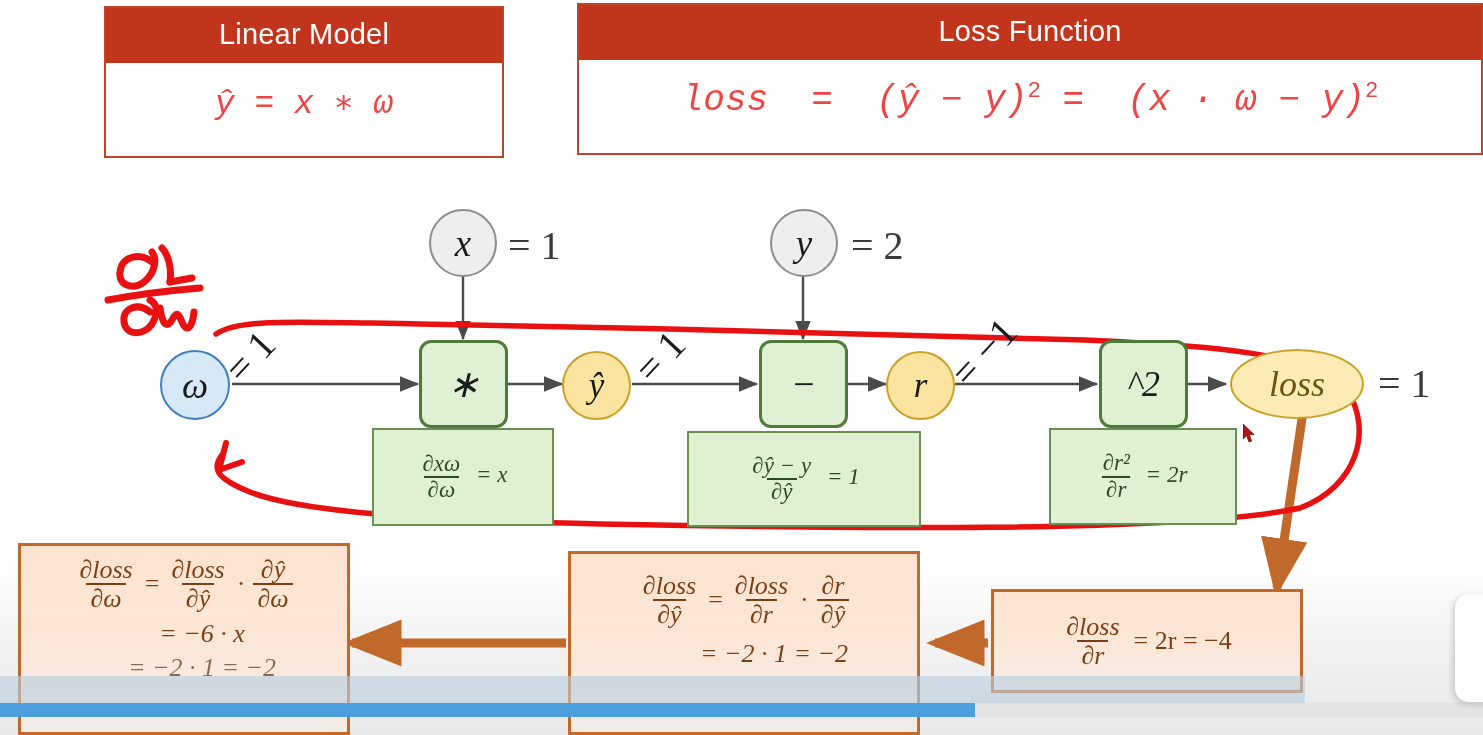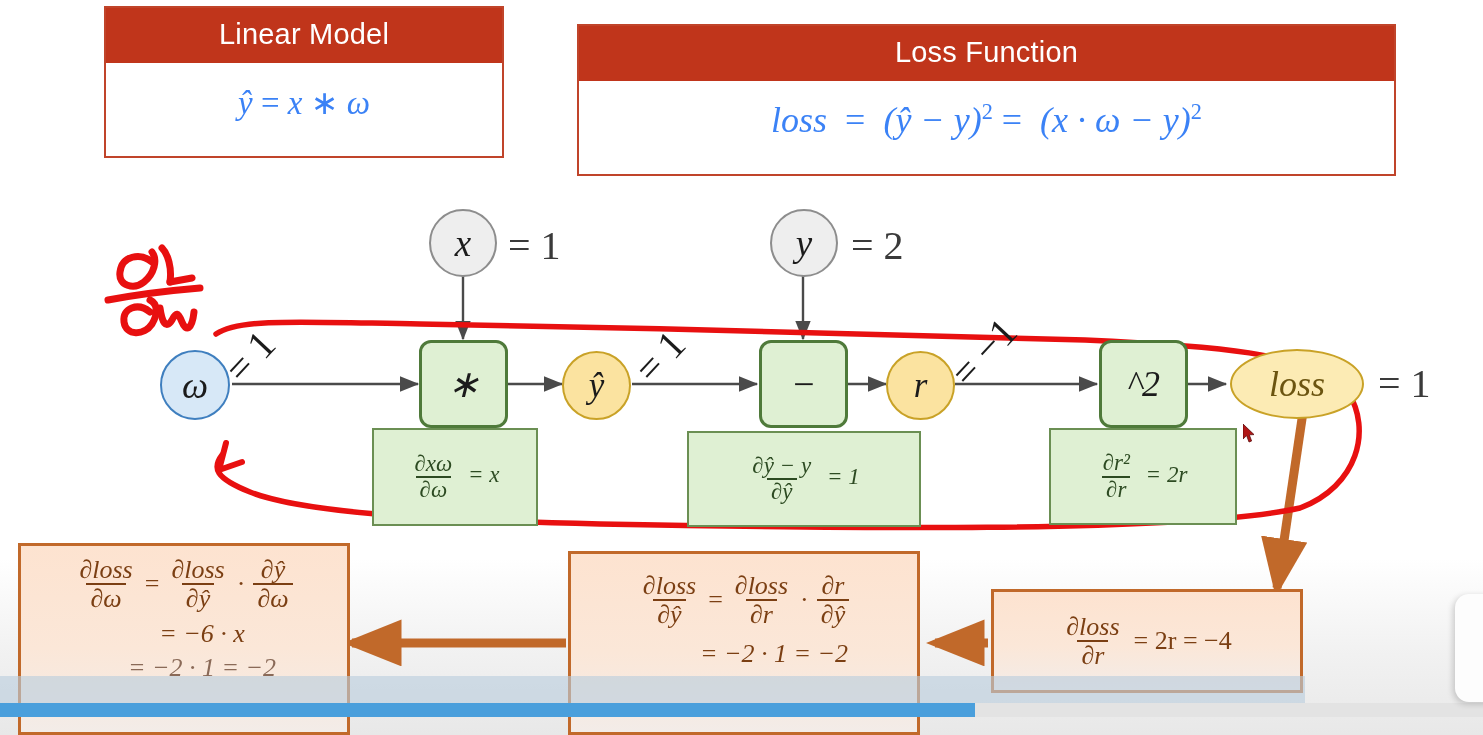"Loss Function" #card-loss { top: 24px -> 3px; width: 819px -> 906px }
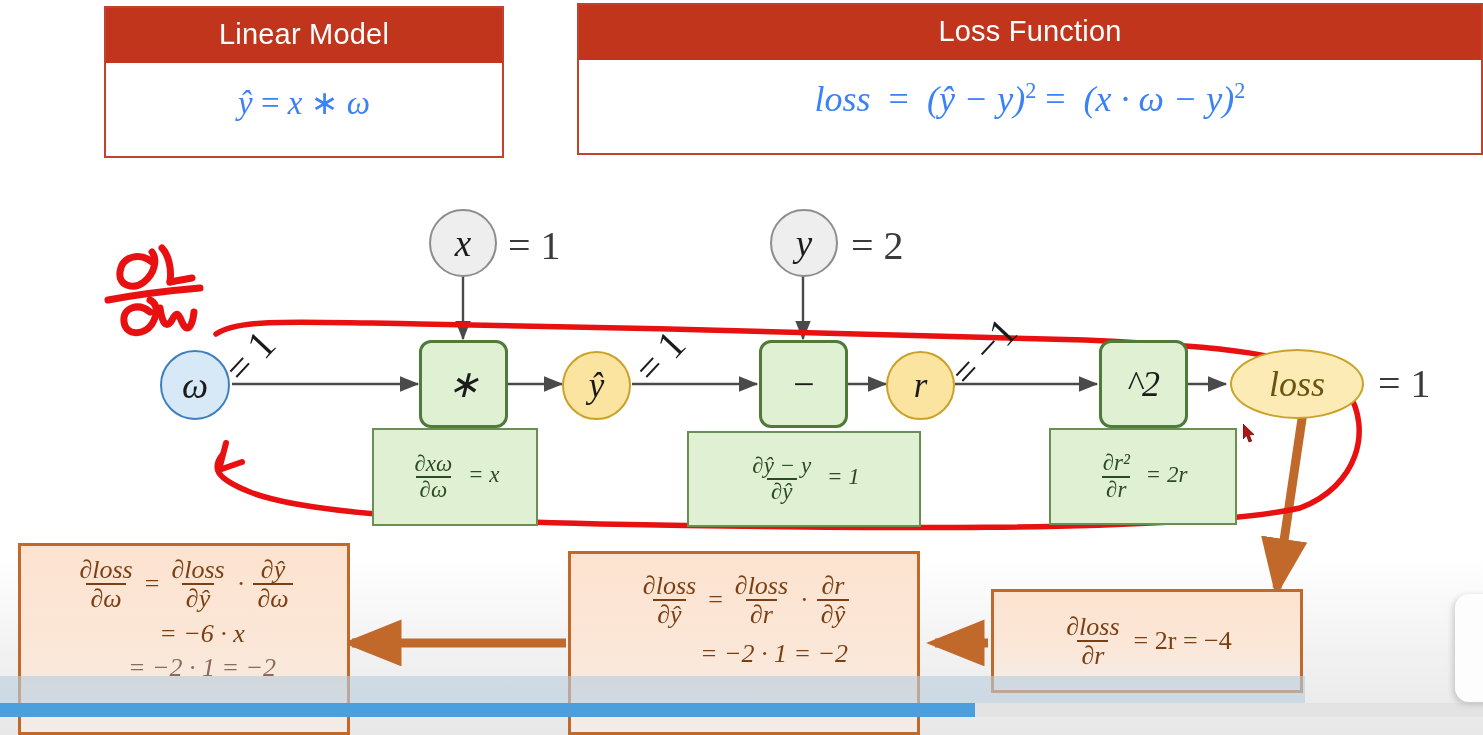"ŷ = x ∗ ω" .math { color: #3b82f6 -> #ef4444; font-family: Liberation Serif, serif -> Liberation Mono, monospace }
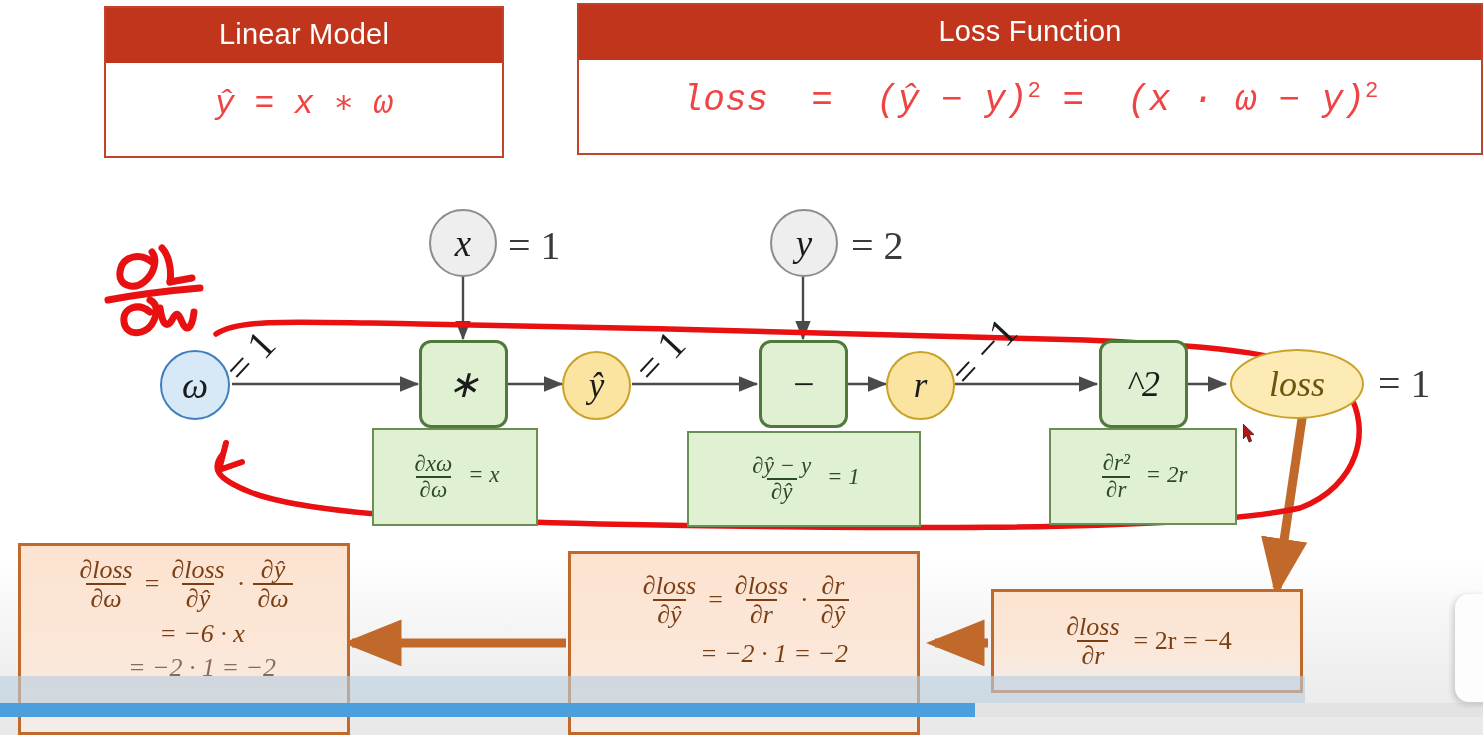"∂xω" div.dbox { width: 166px -> 182px }
